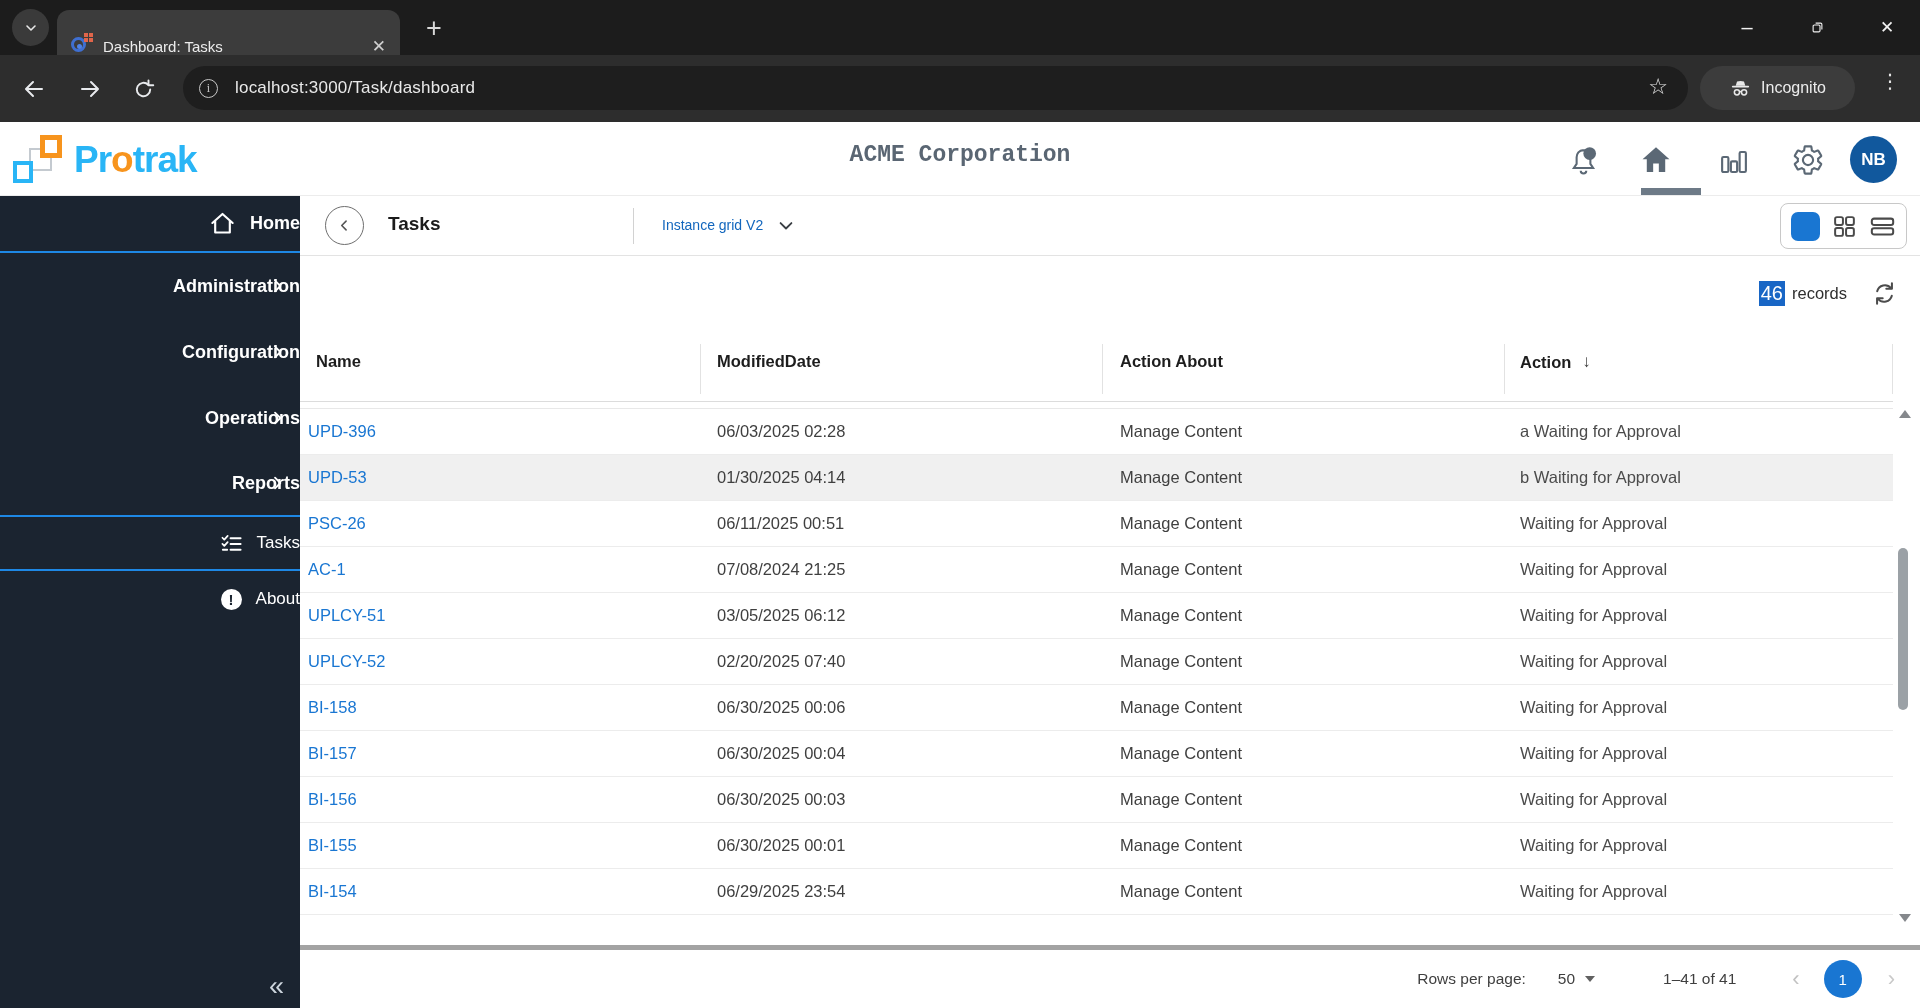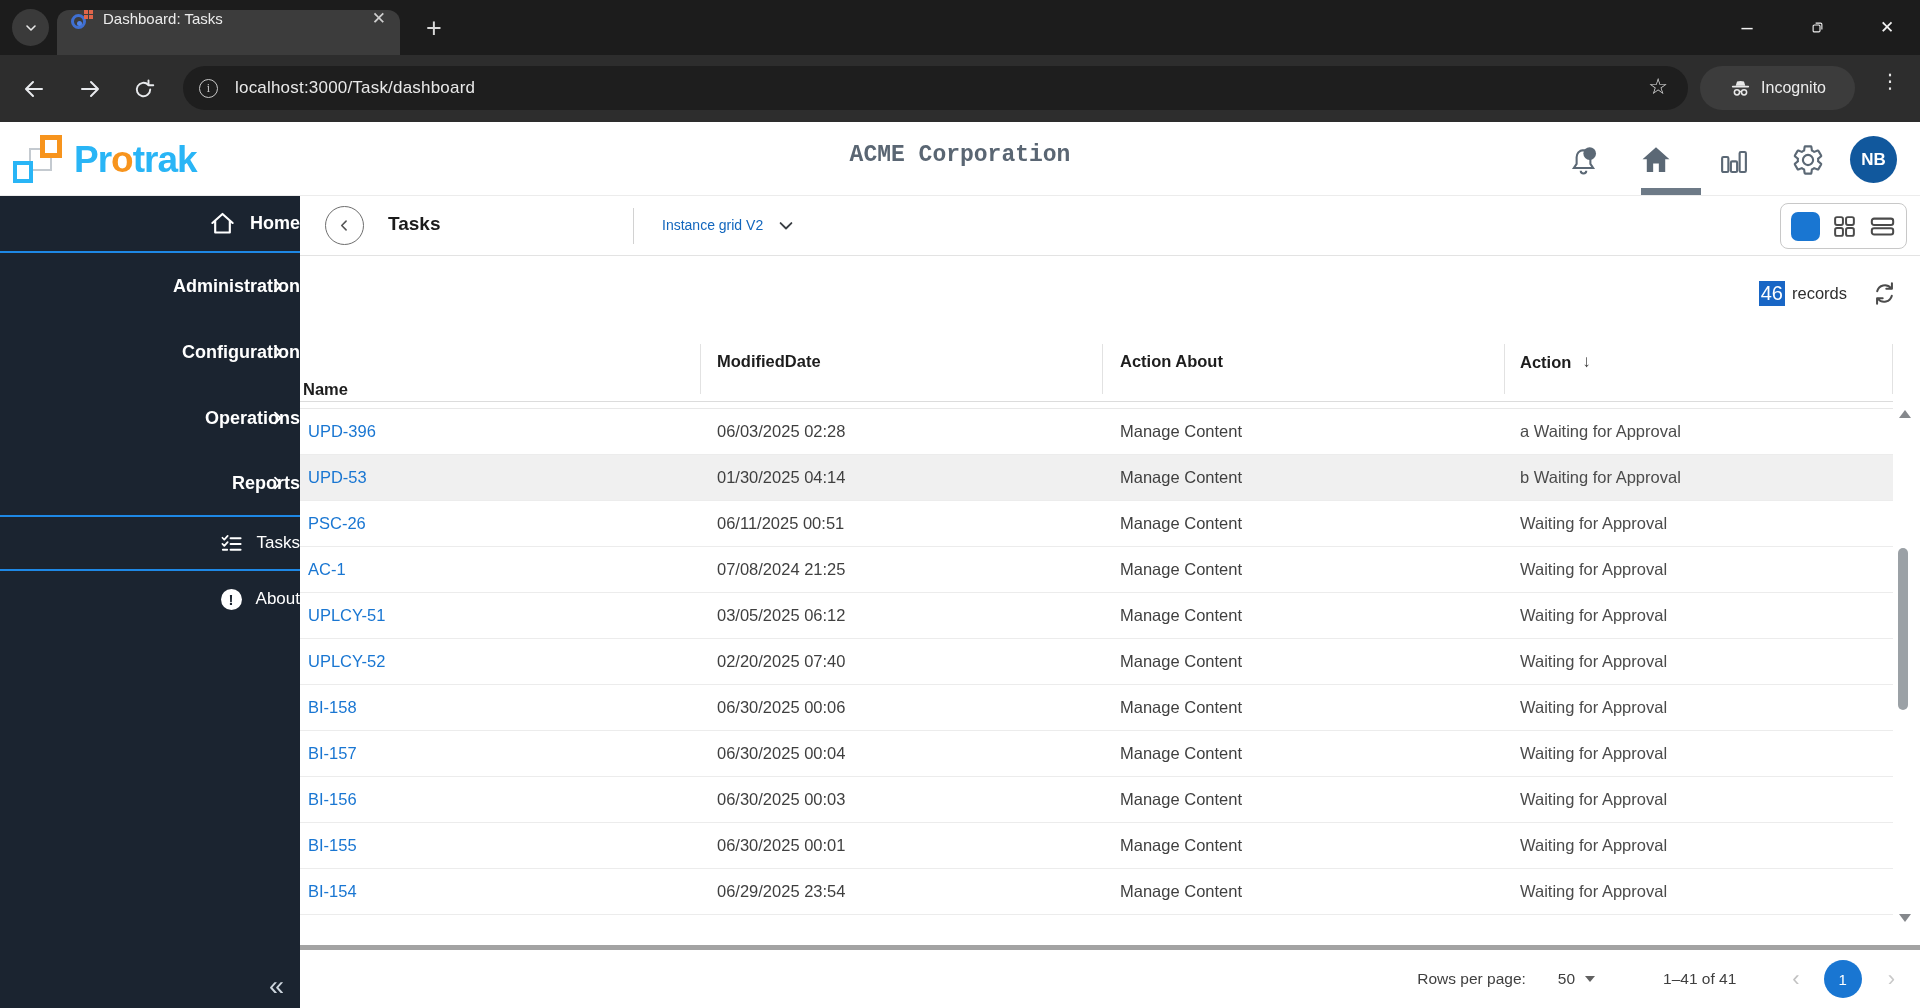"Dashboard: Tasks" .tab { align-items: flex-start -> flex-end }
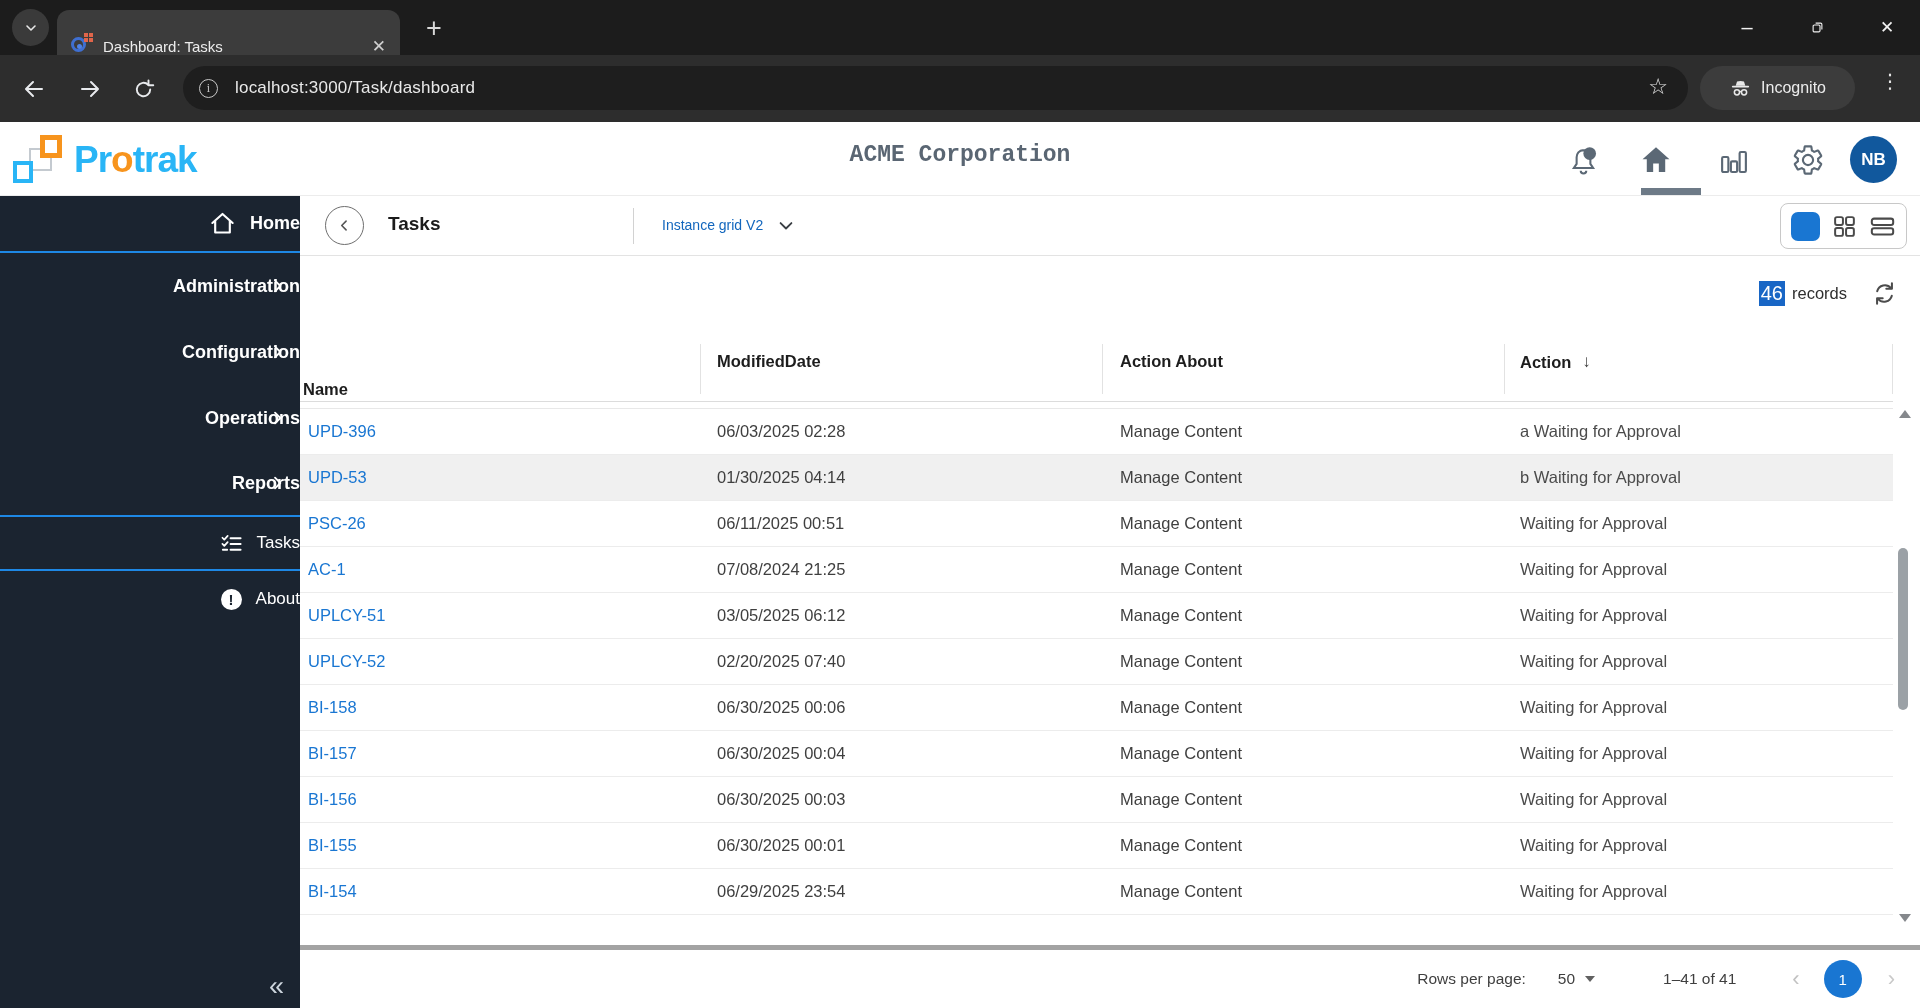"Name" .th-name { left: 3px -> 16px; margin-top: 28px -> none }
